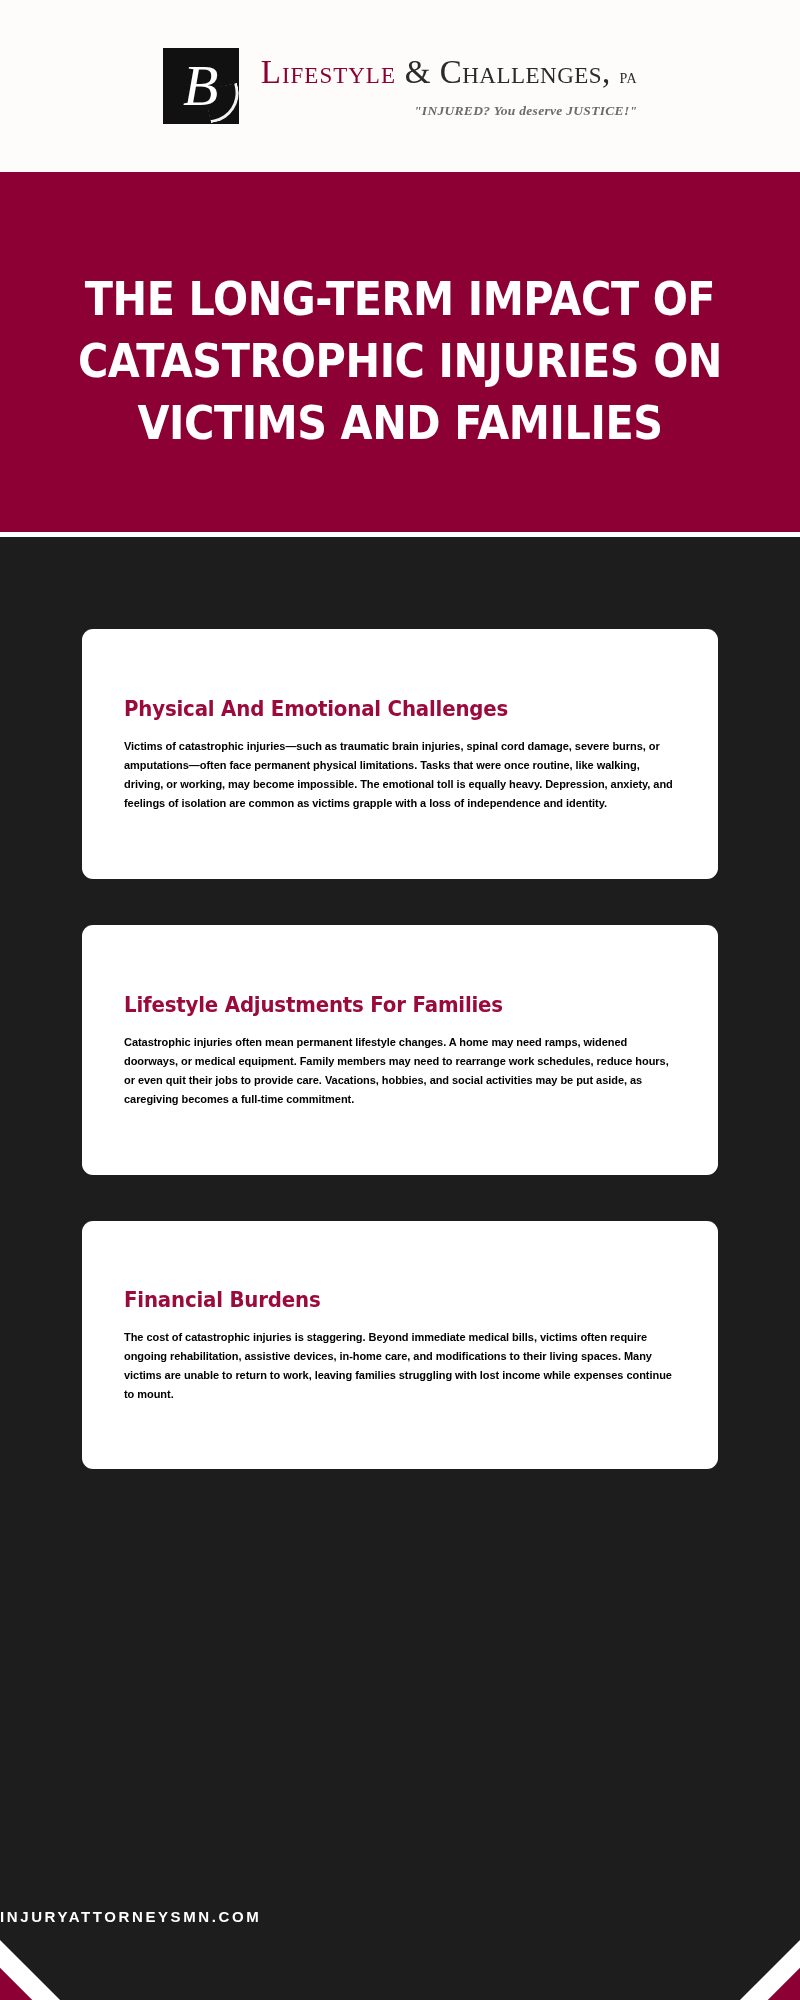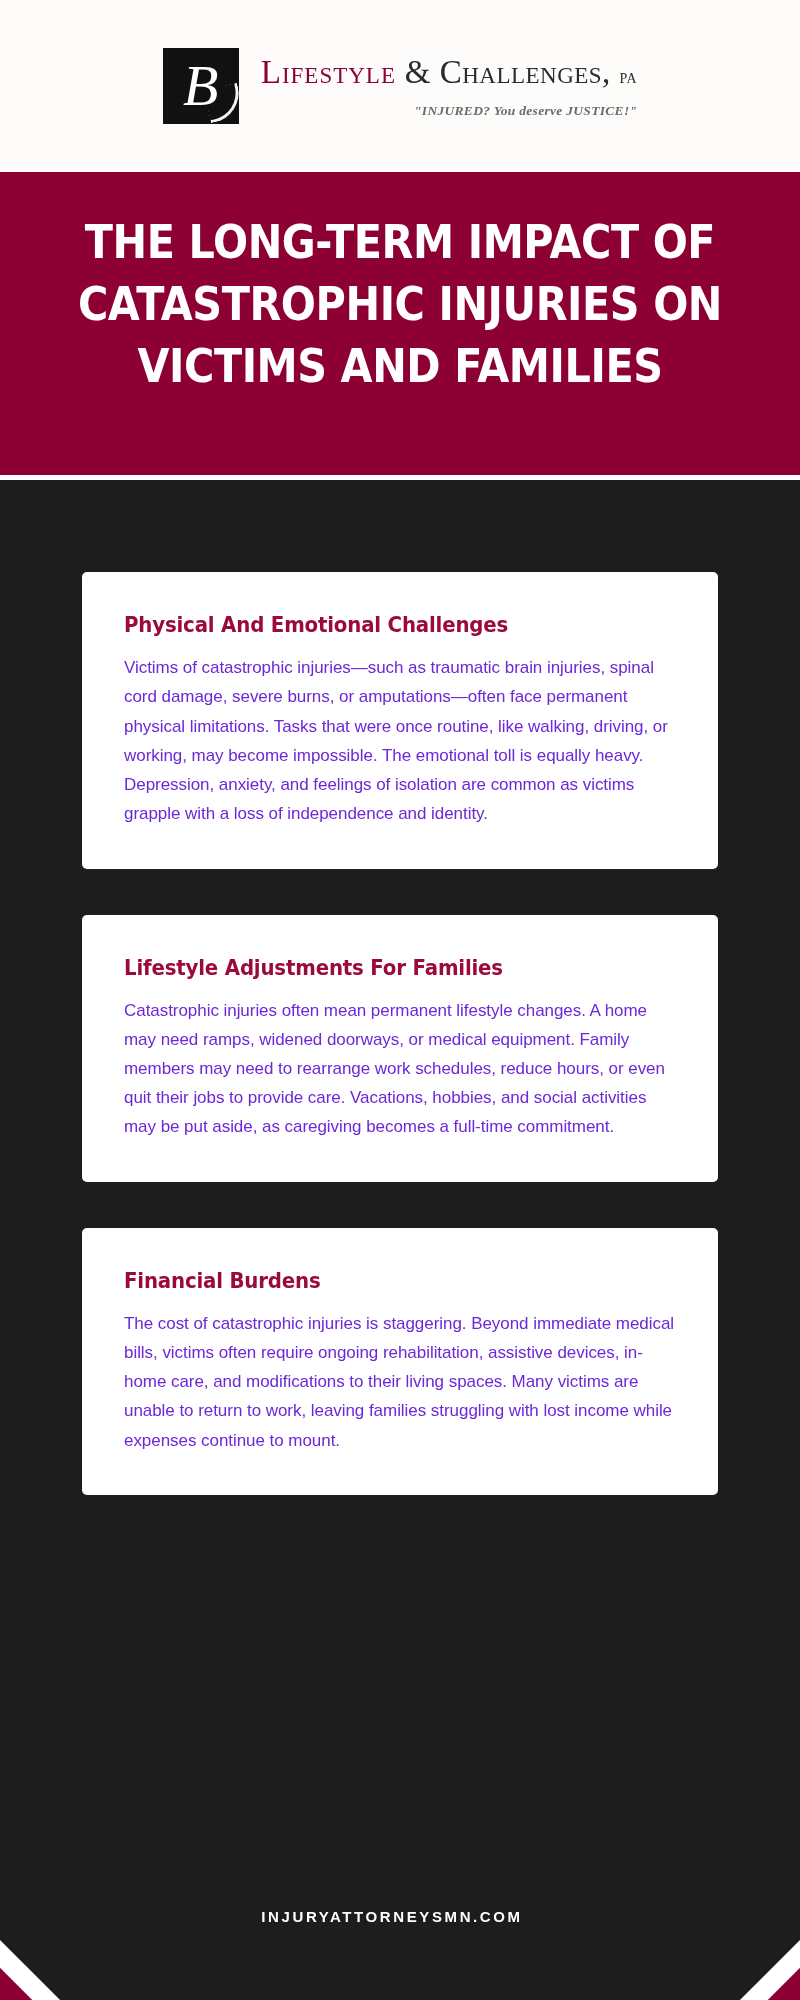"THE LONG-TERM IMPACT OF CATASTROPHIC" .title-band { padding: 39px 34px 78px -> 96px 34px 78px }
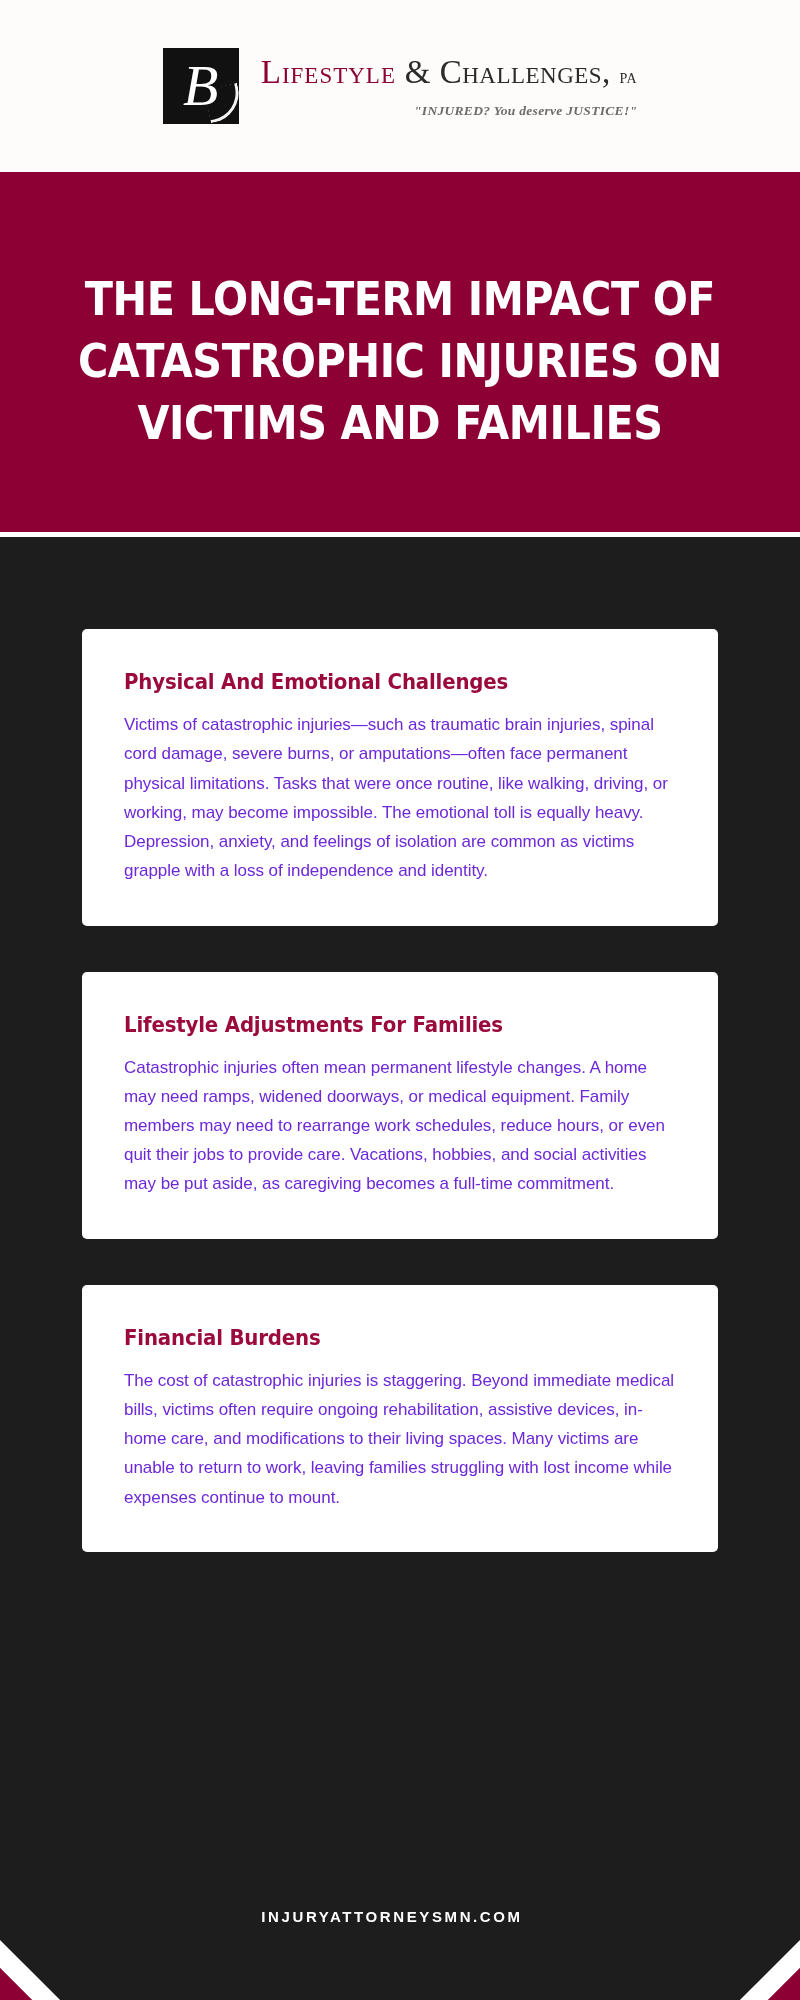"Physical And Emotional Challenges" .card { border-radius: 5px -> 11px; padding: 40px 42px -> 58px 42px }
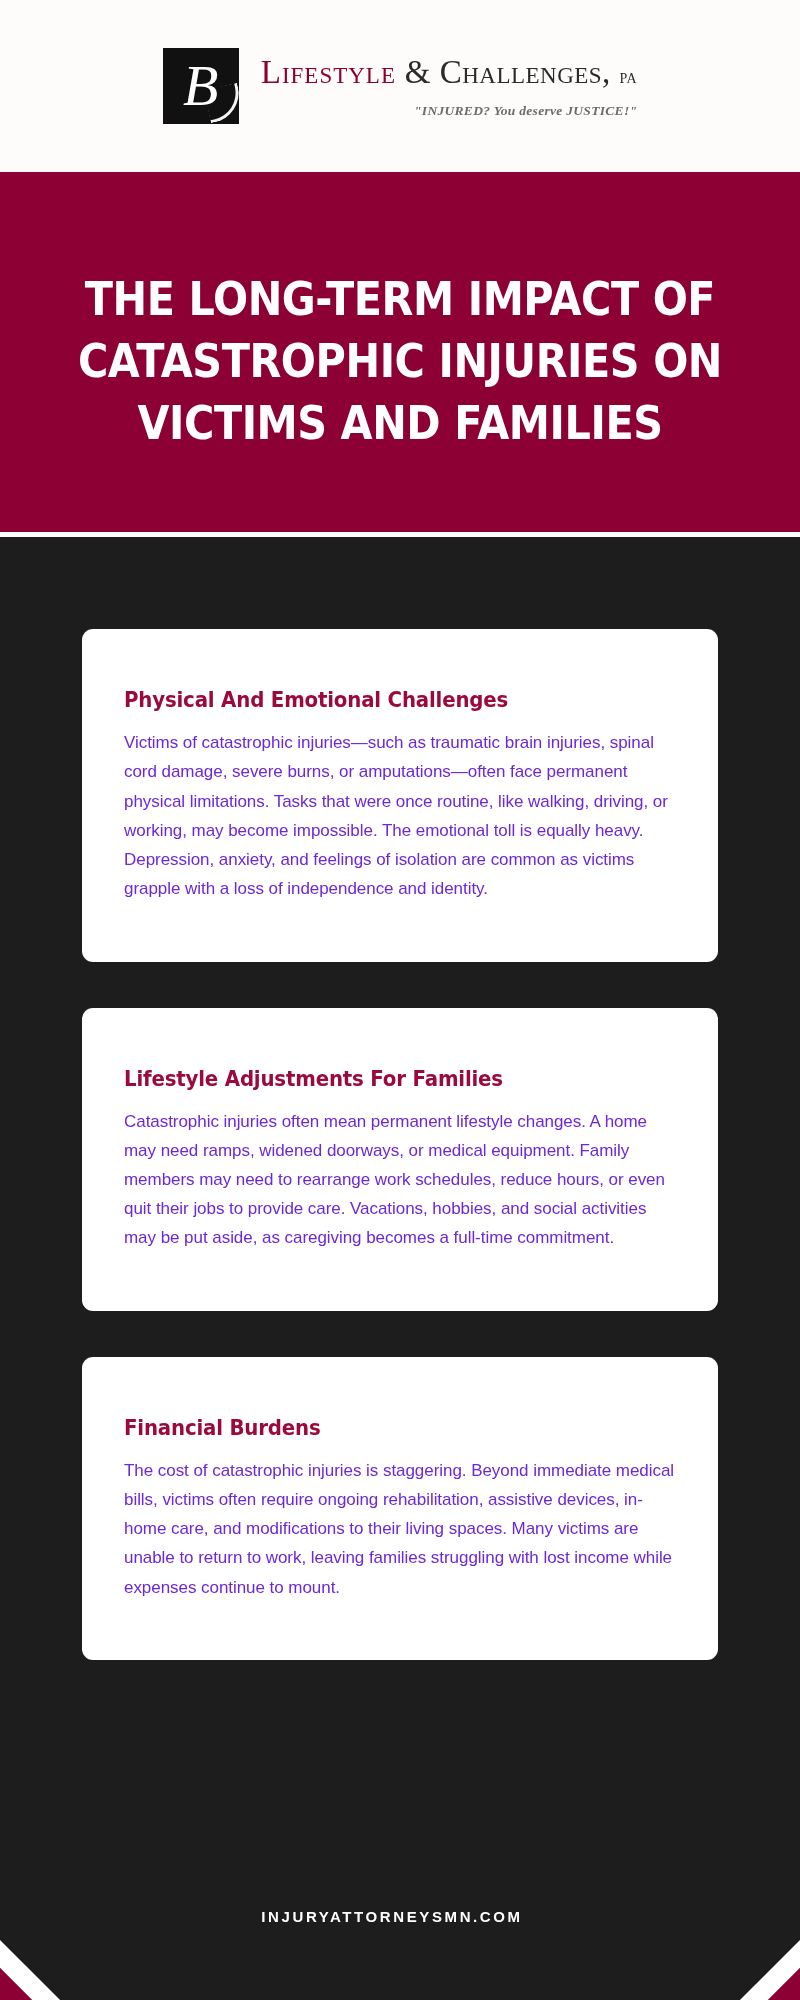"Victims of catastrophic injuries—such as" .card p { color: #6d28d9 -> #000000; font-size: 17px -> 11px; font-weight: none -> bold }
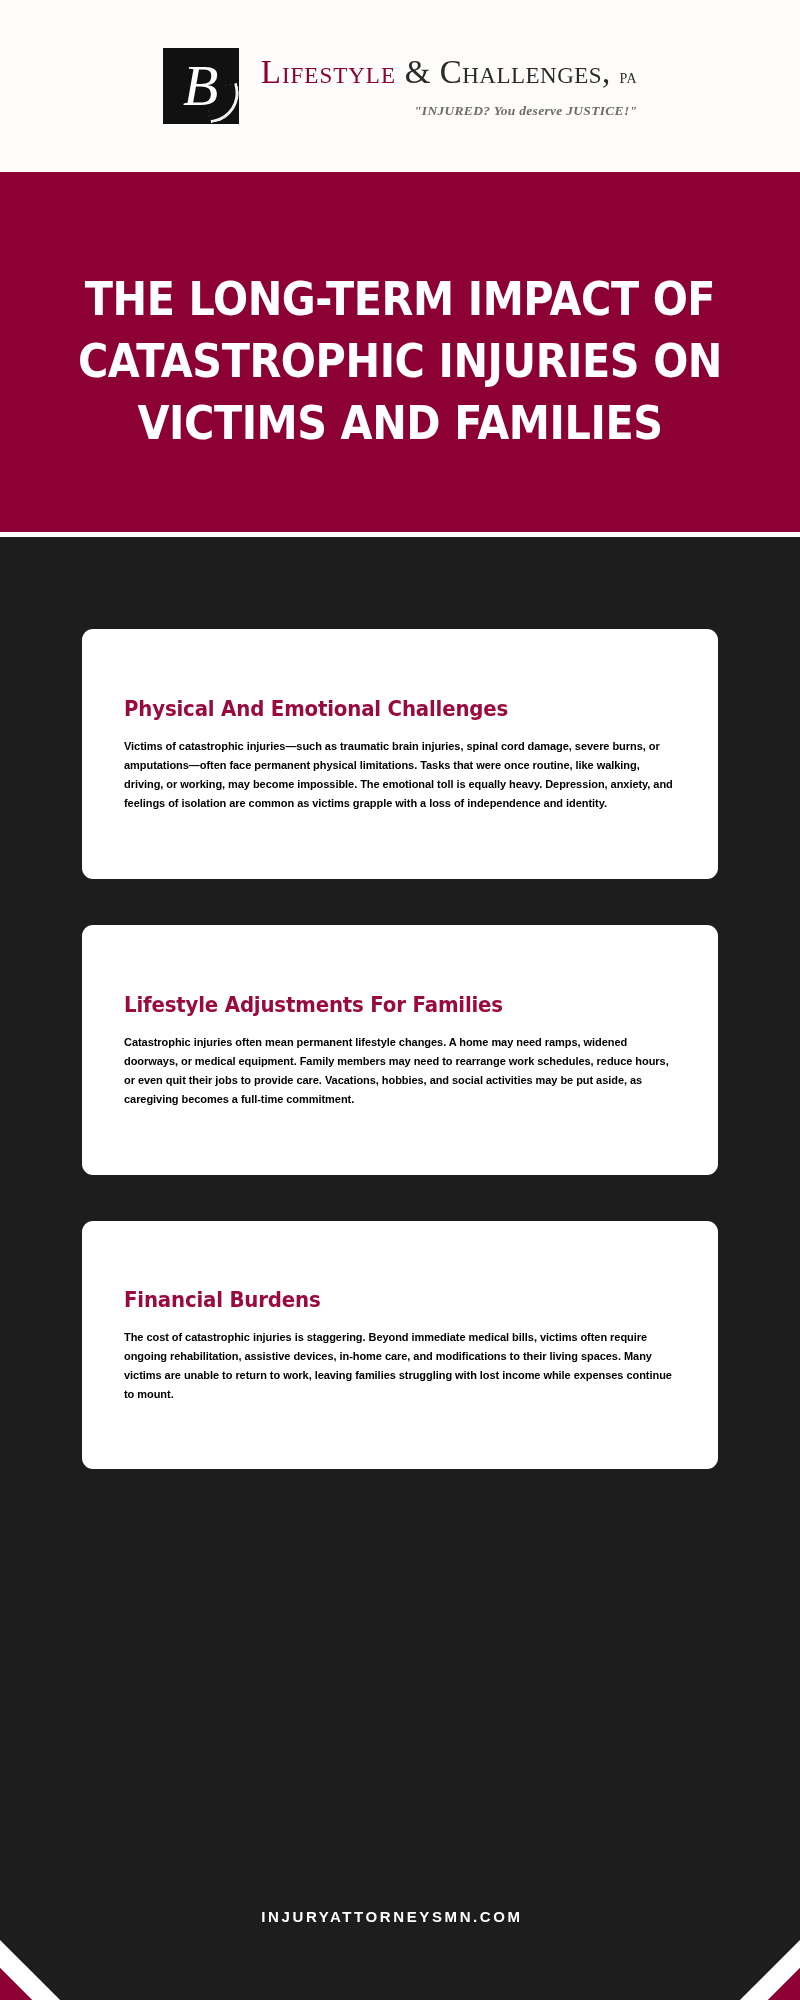"INJURYATTORNEYSMN.COM" .footer-url { text-align: center -> left }
